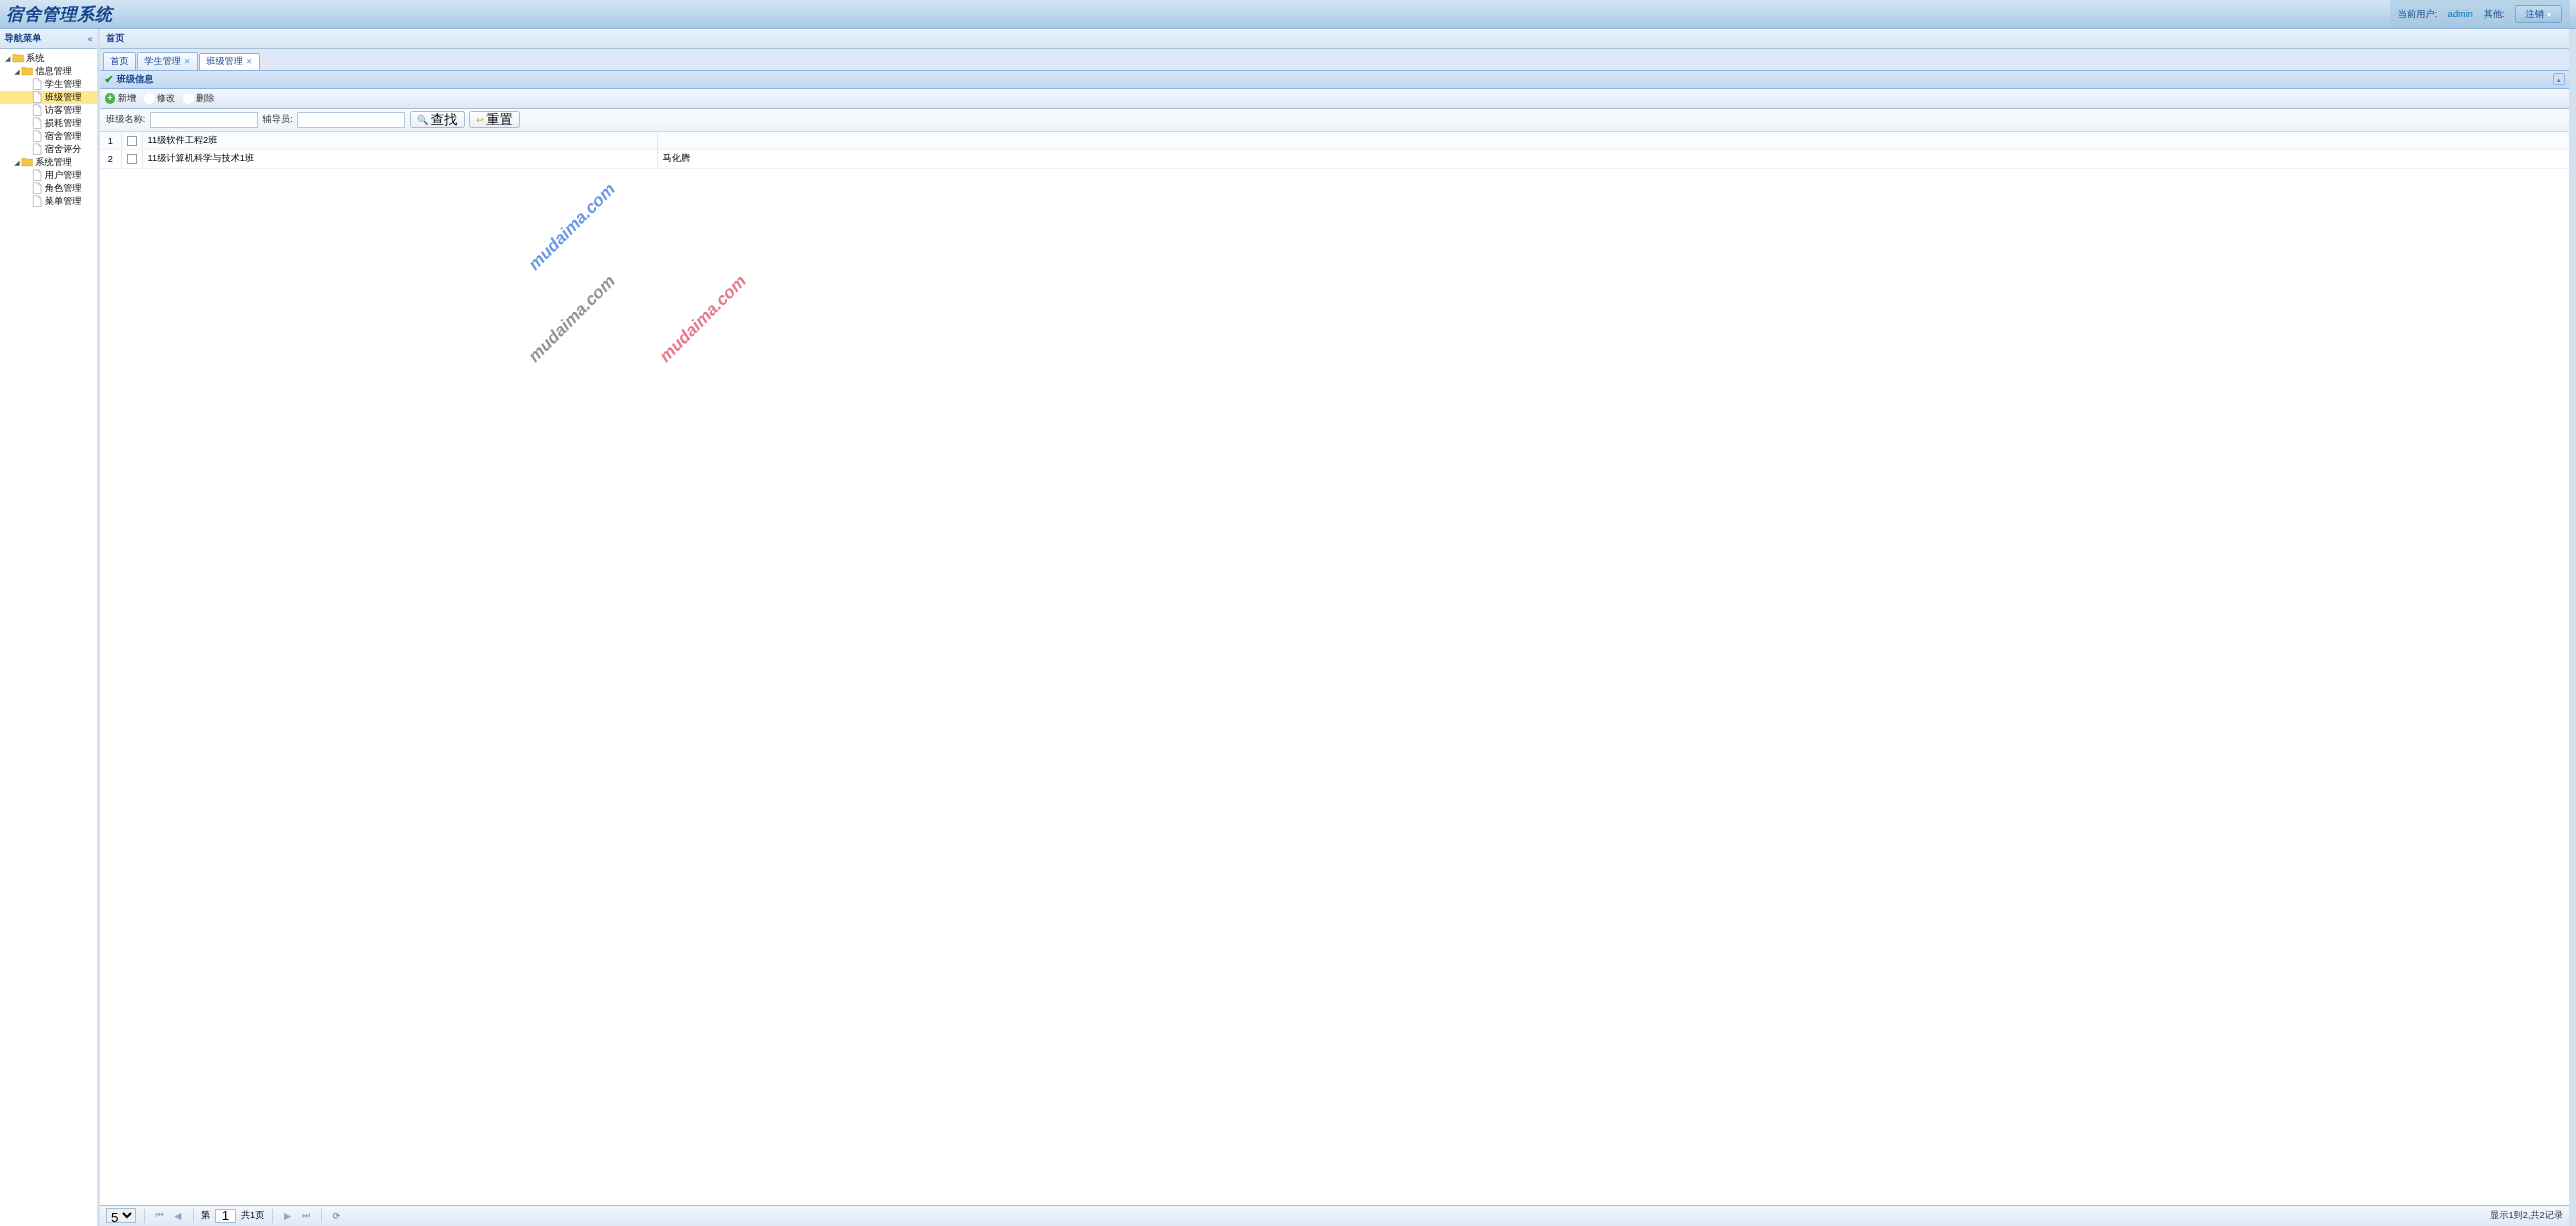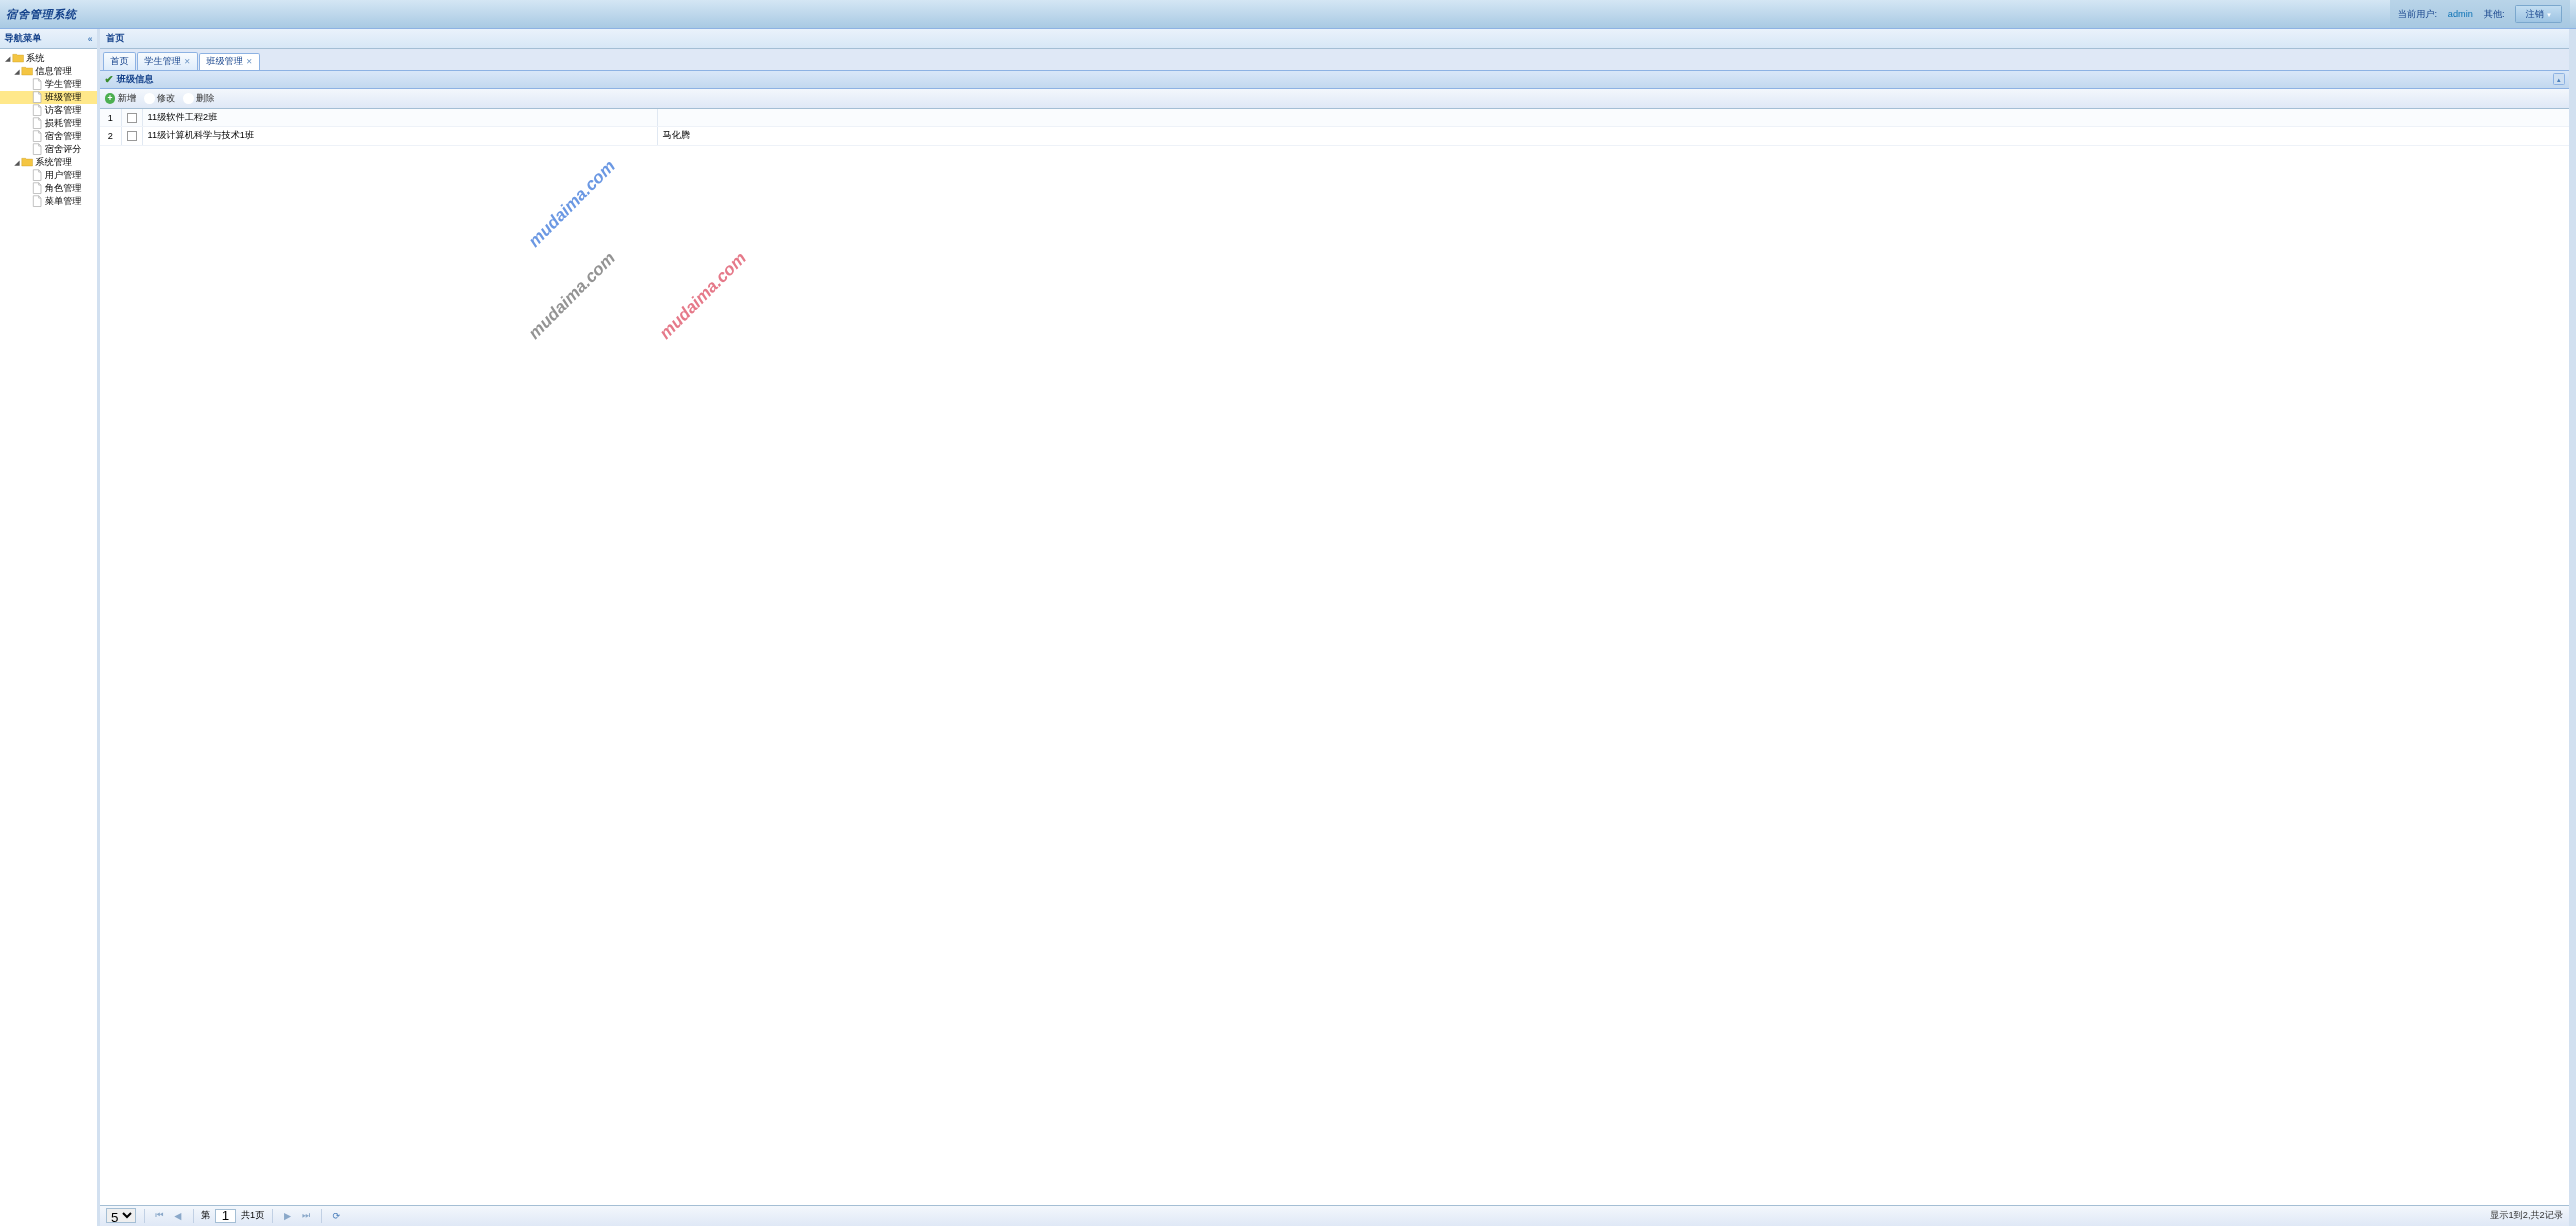"宿舍管理系统" .logo { font-size: 11px -> 17px }
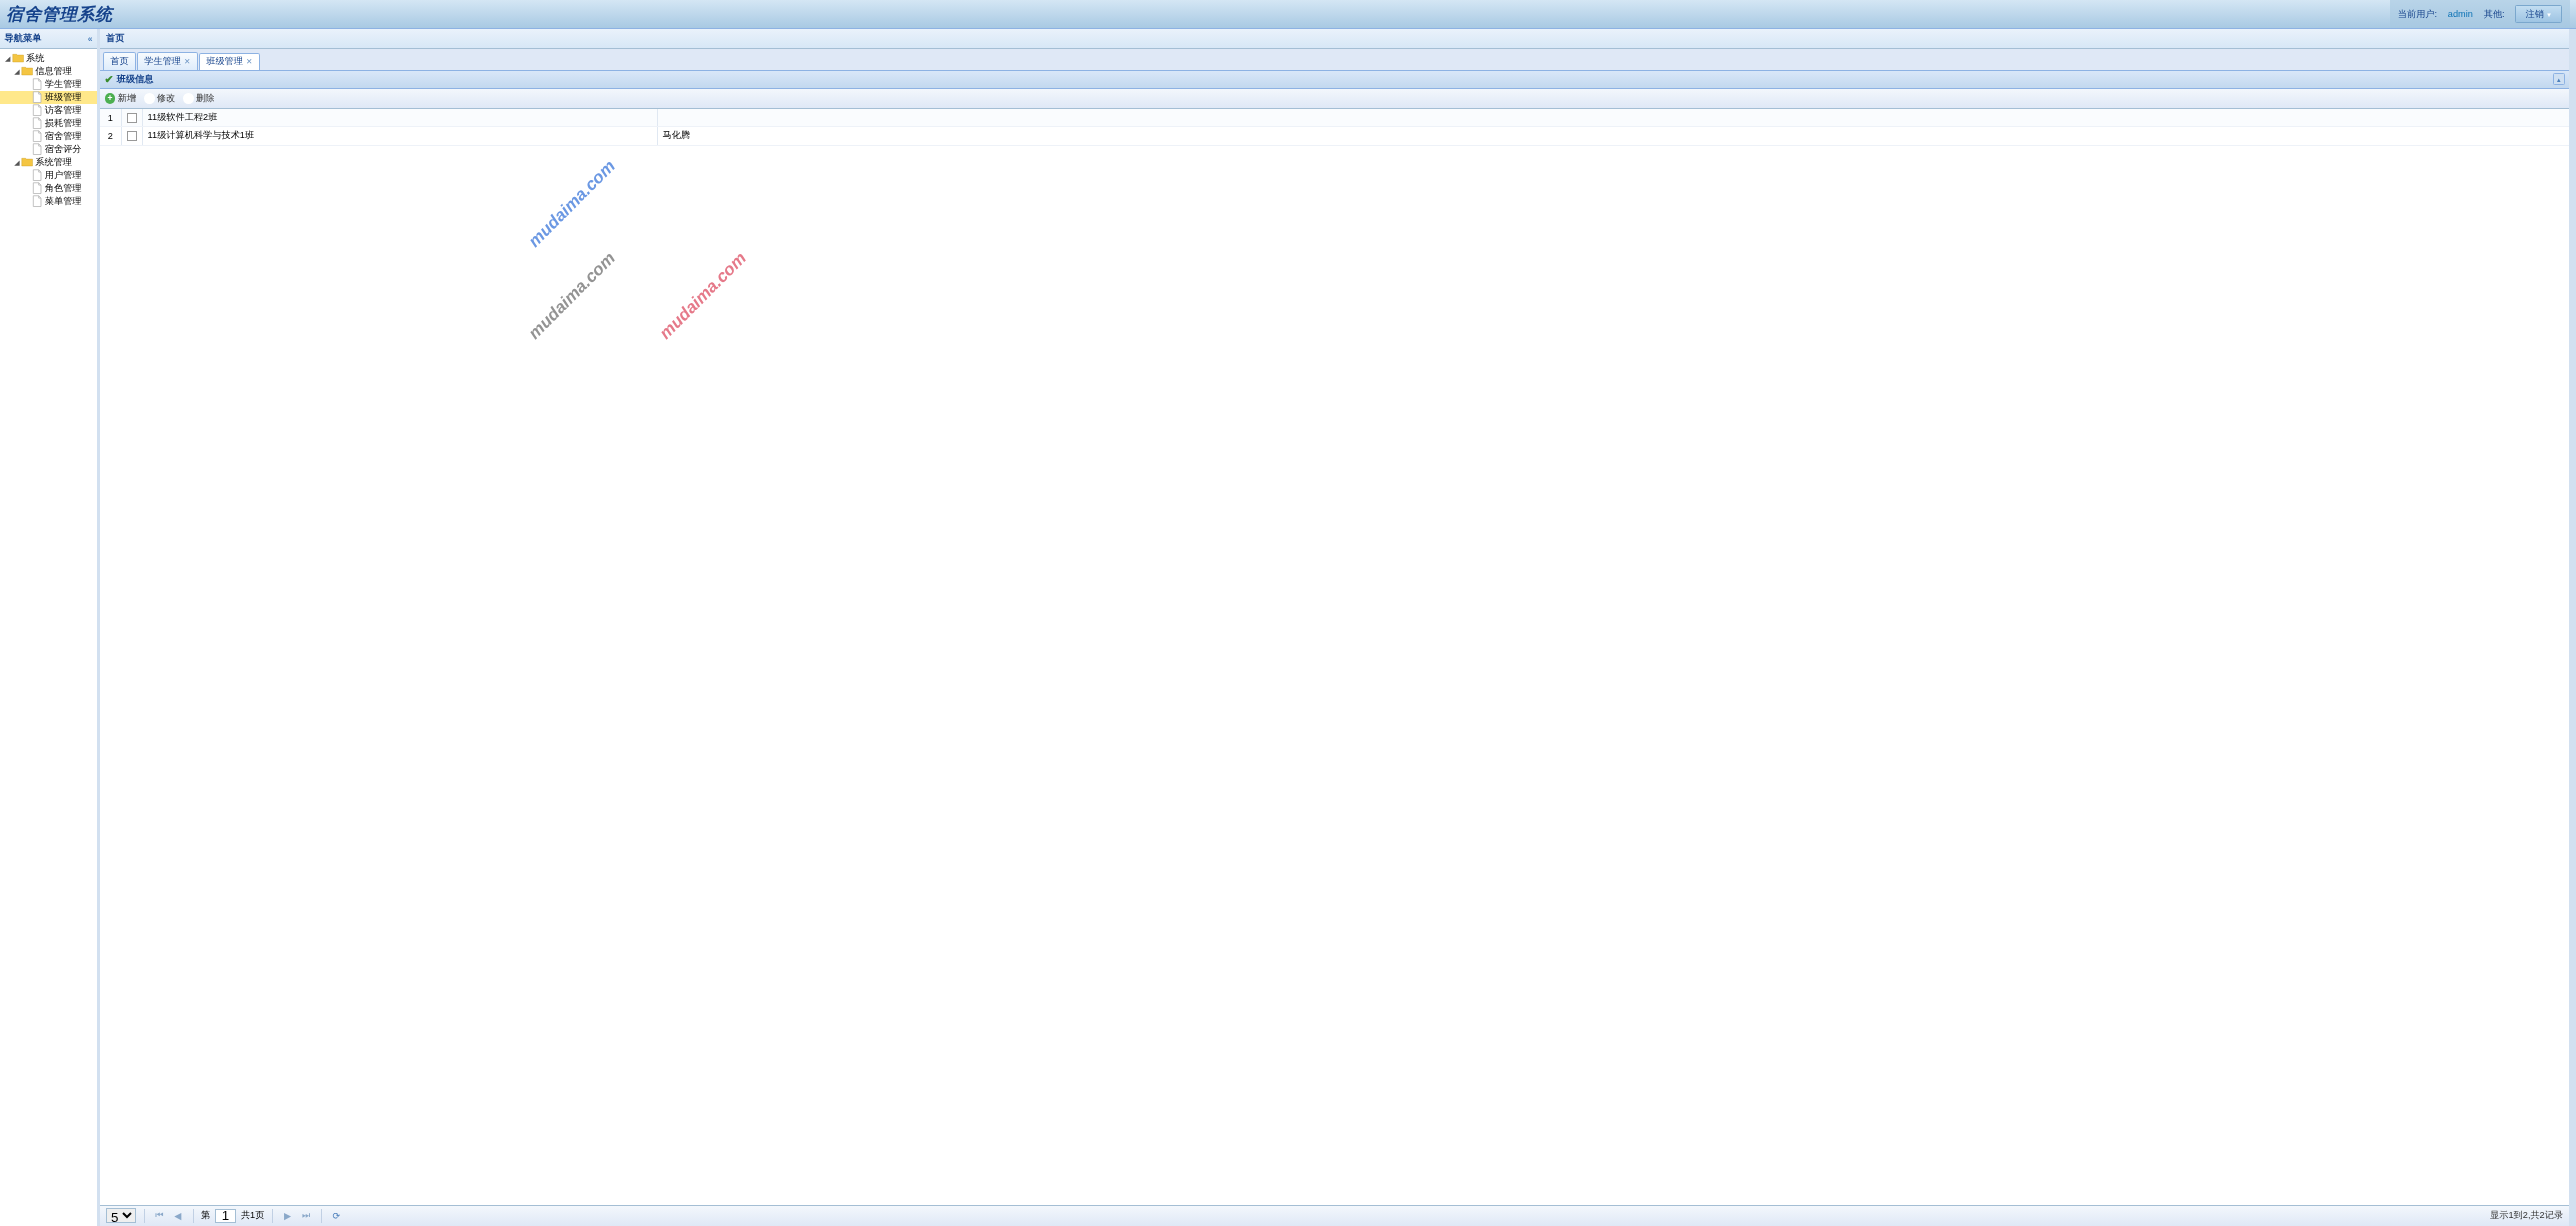"班级名称:" div.searchbar { html: none -> <div> <label>班级名称:</label> <input> <label>辅导员:</label> <input> <button> <span>🔍</span> <span>查找</span> </button> <button> <span>↩</span> <span>重置</span> </button> </div> }
